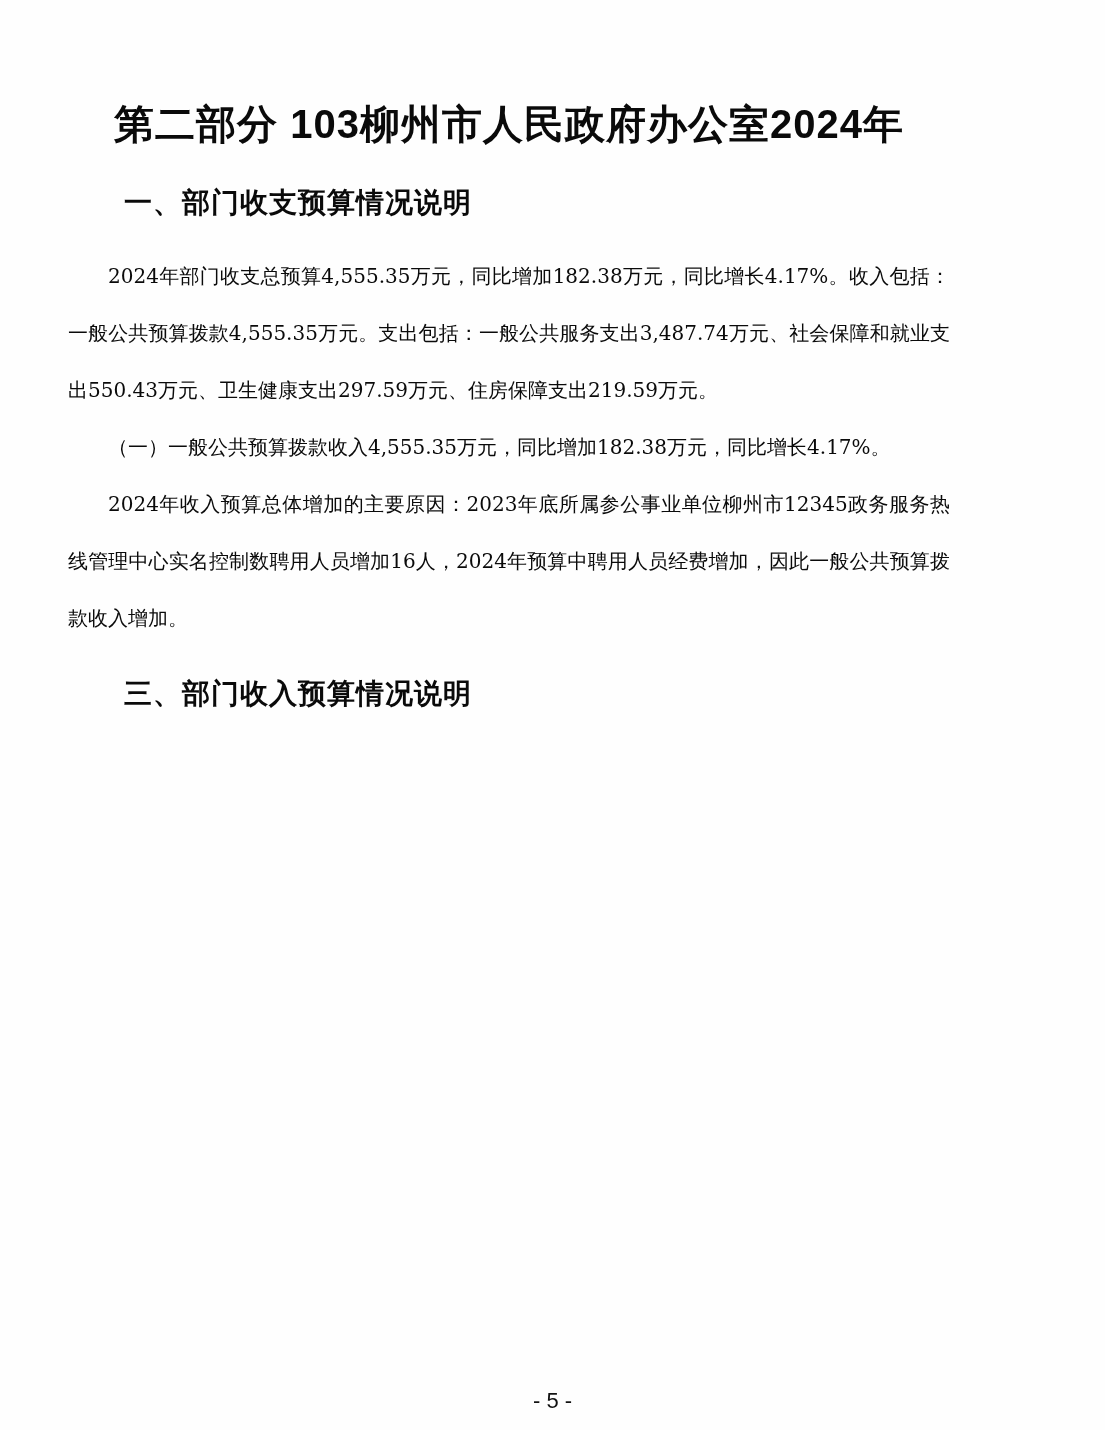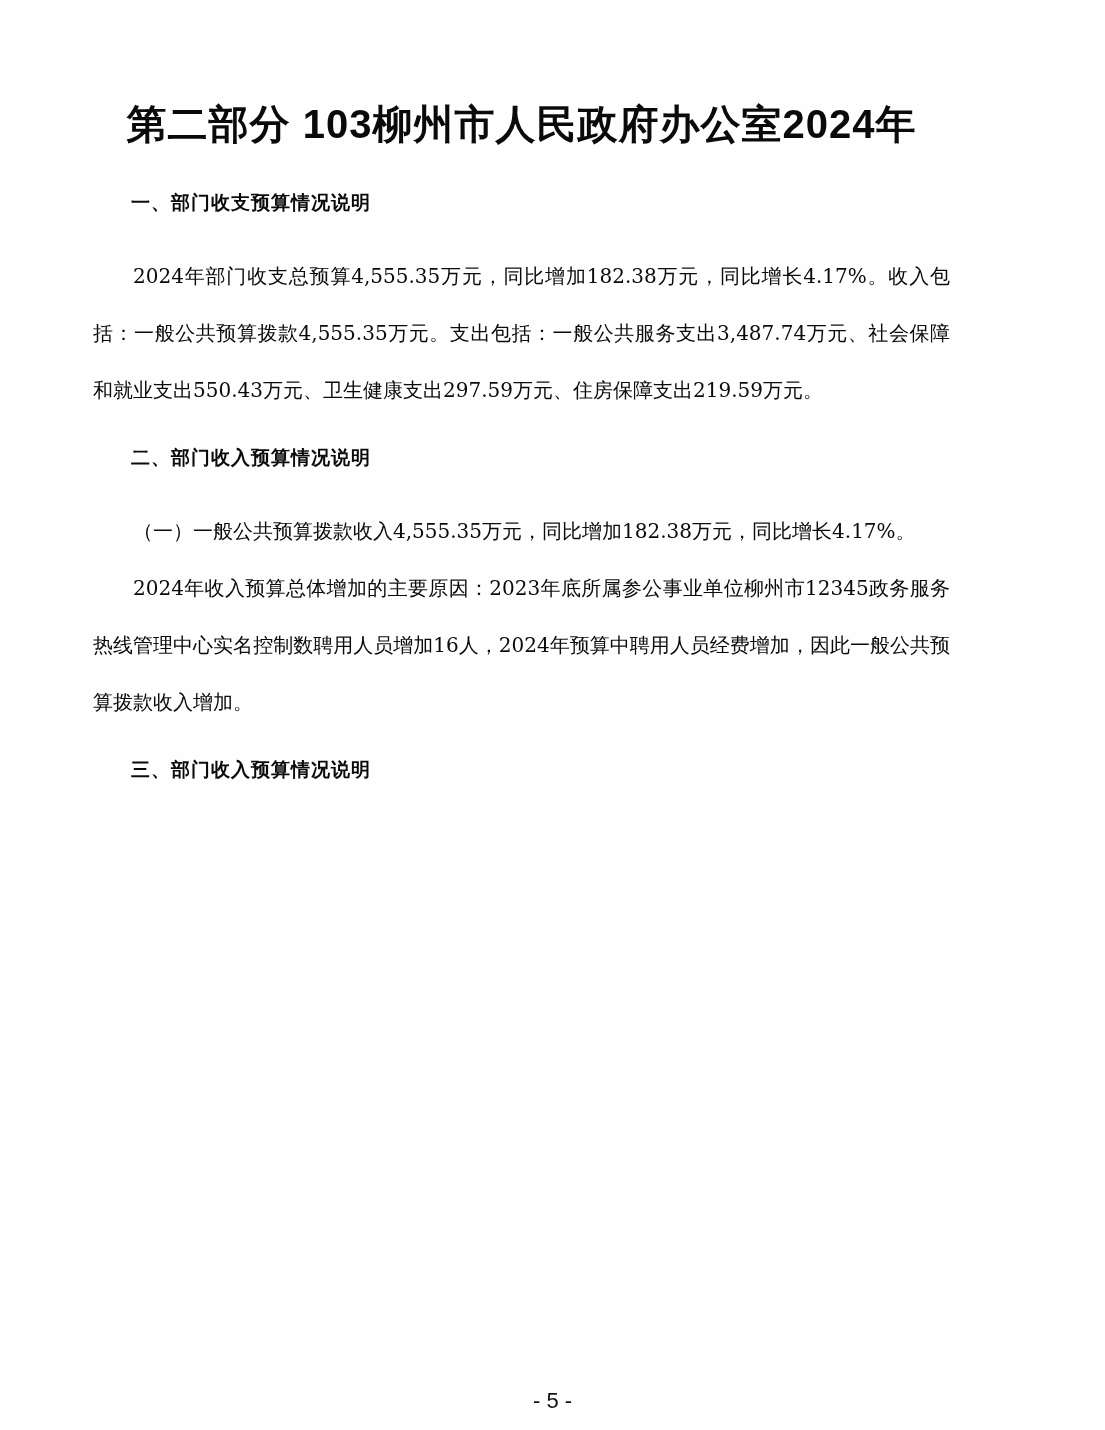"第二部分 103柳州市人民政府办公室2024年" .page { padding: 100px 155px 0 93px -> 100px 155px 0 68px }
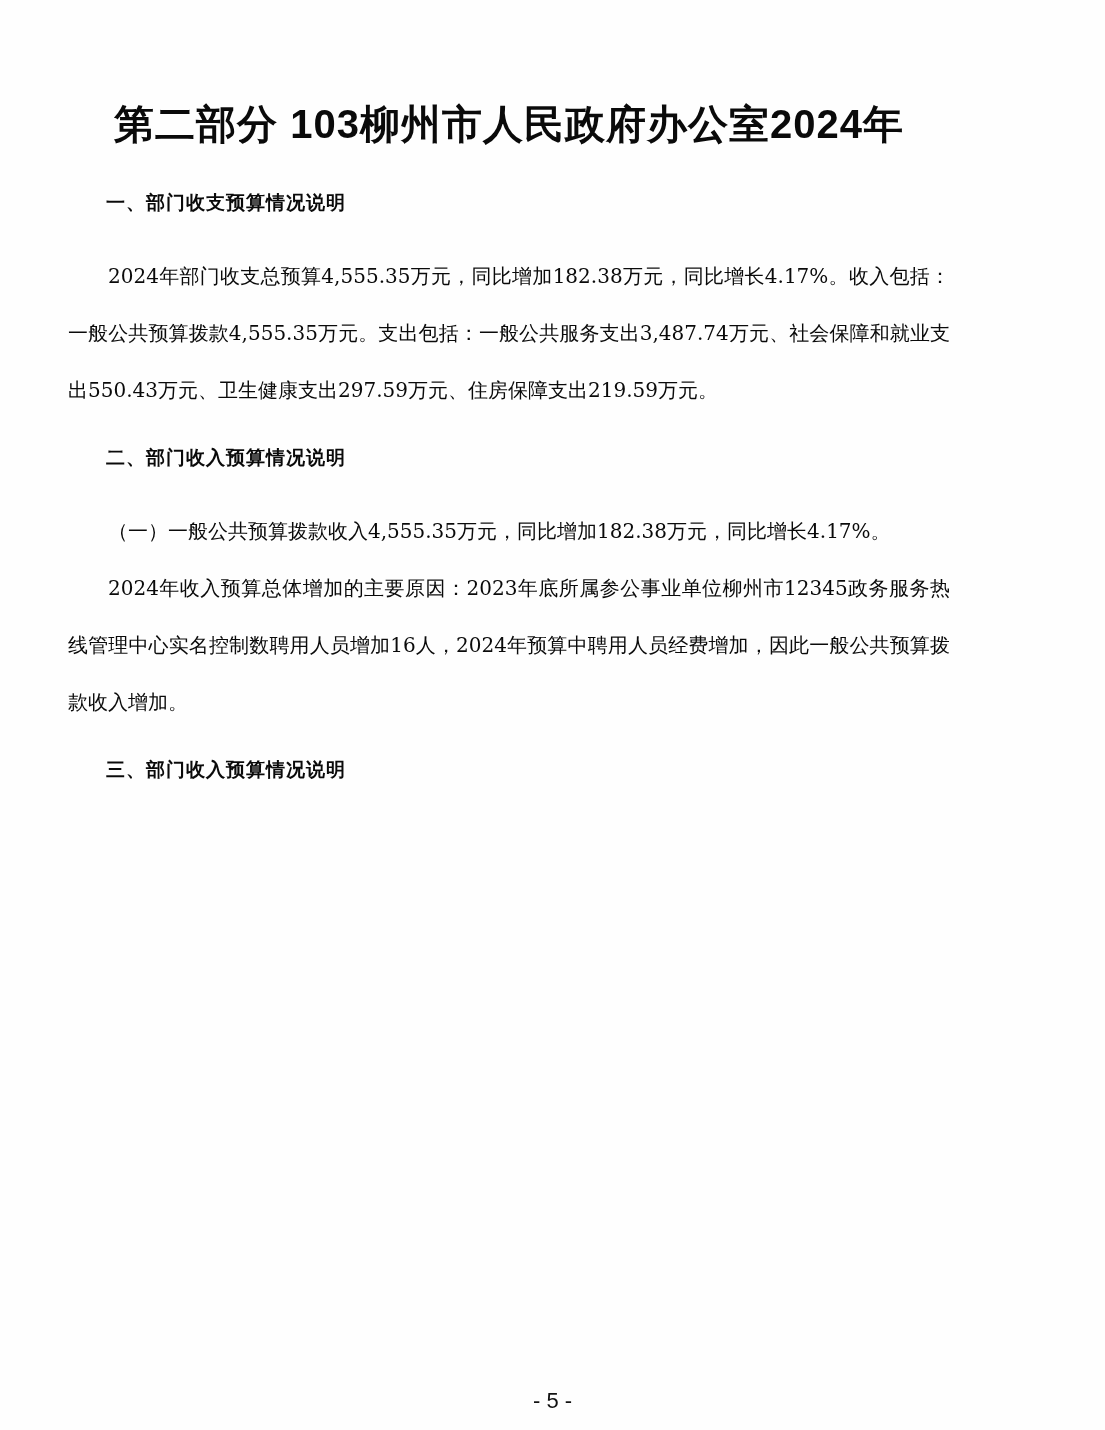"一、部门收支预算情况说明" .section-heading { font-size: 19px -> 28px; margin: 24px 0 30px 0 -> 32px 0 30px 0 }
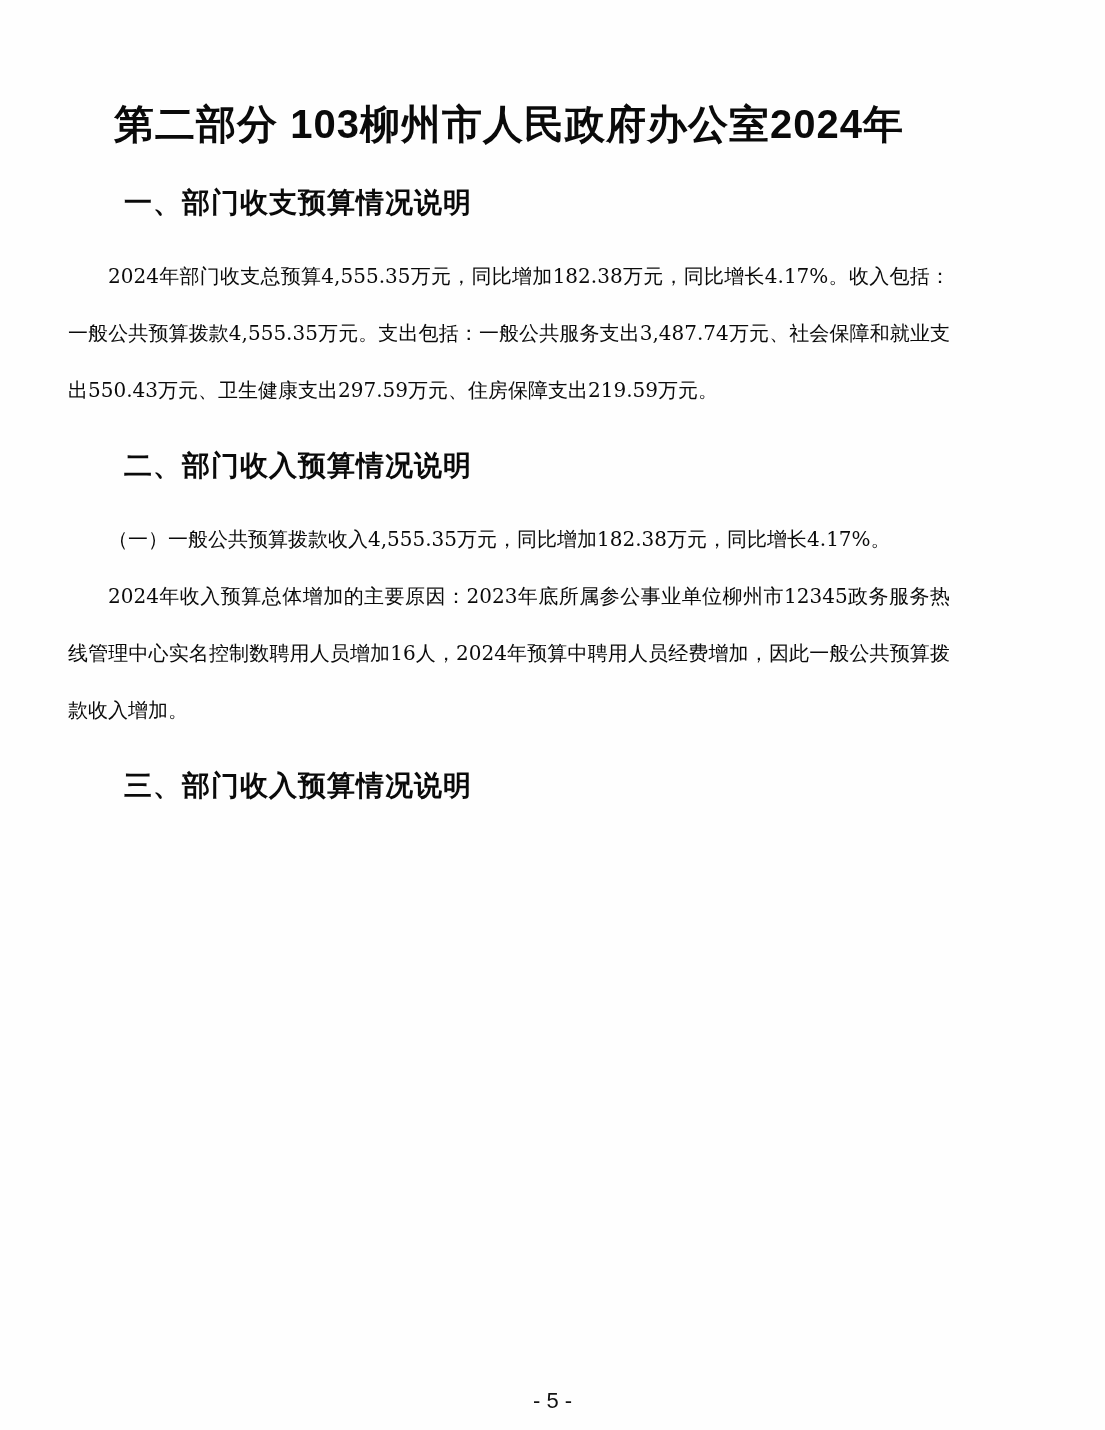"二、部门收入预算情况说明" h2.section-heading { html: <h2>二、部门收入预算情况说明</h2> -> none }
